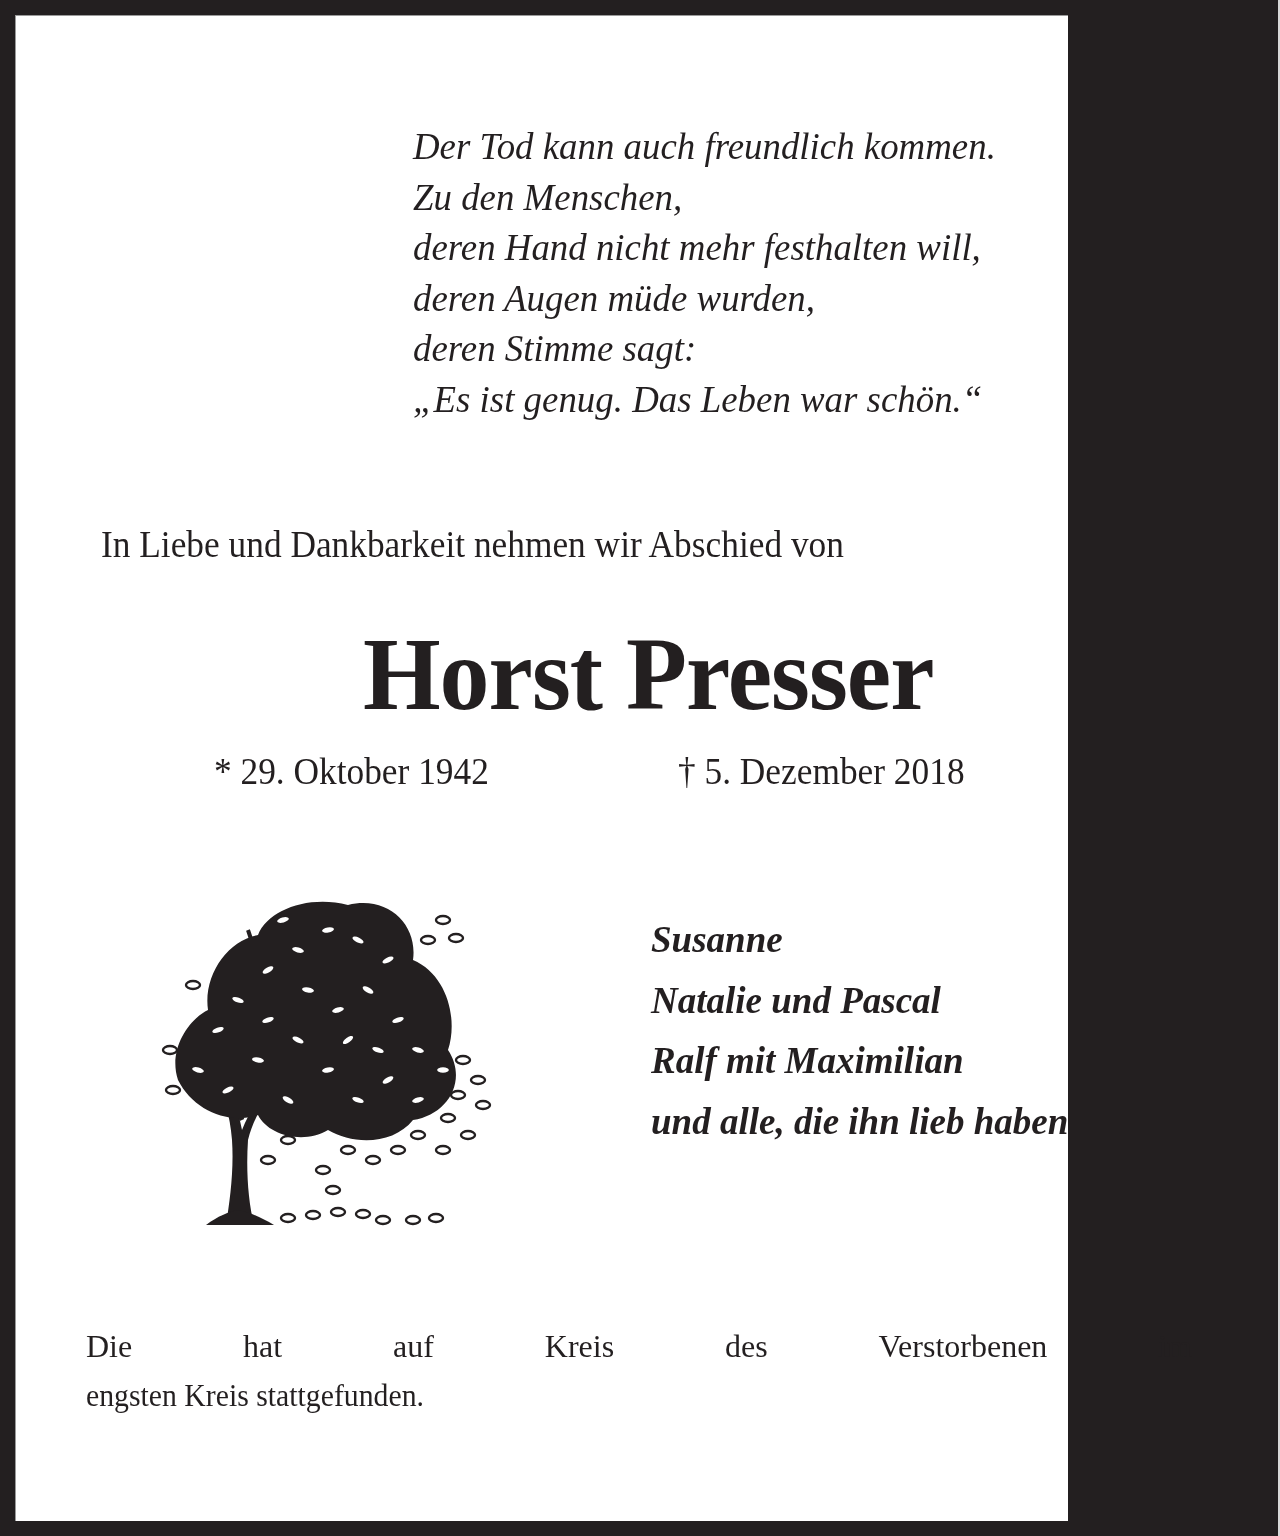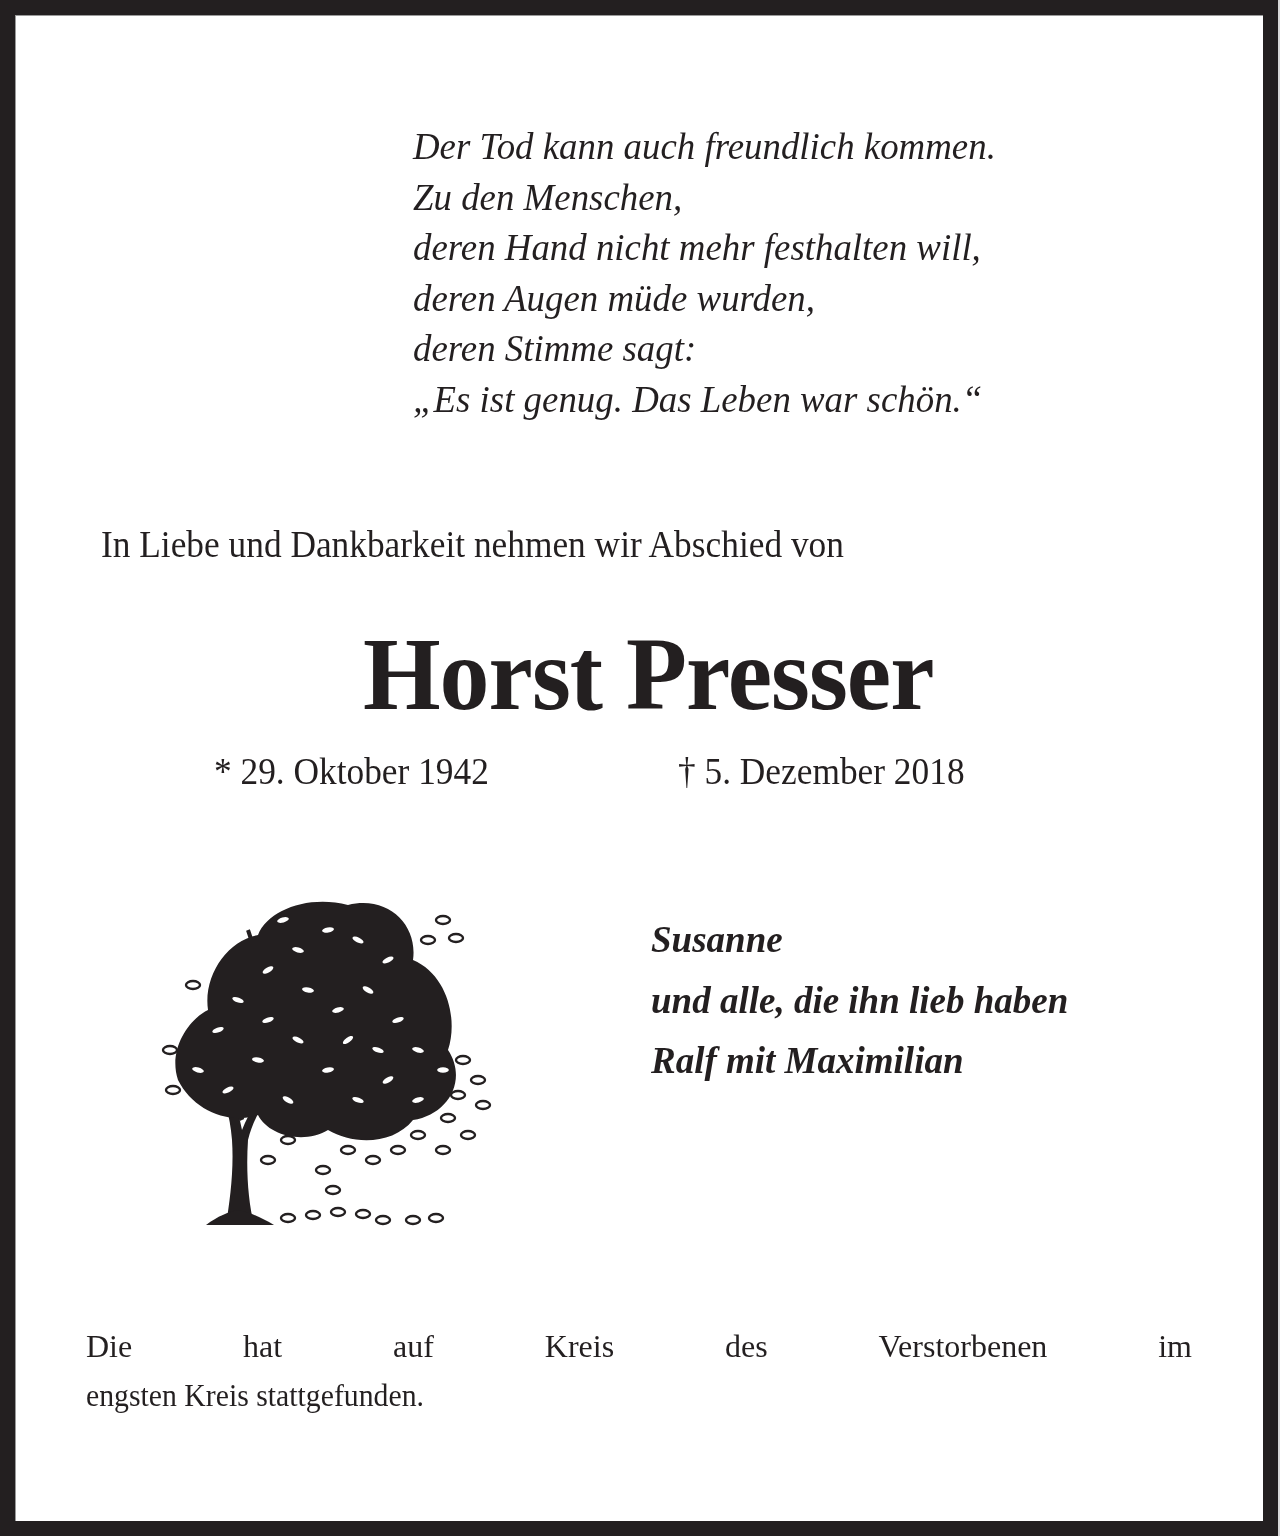"Der Tod kann auch freundlich" .frame { width: 1248px -> 1053px }
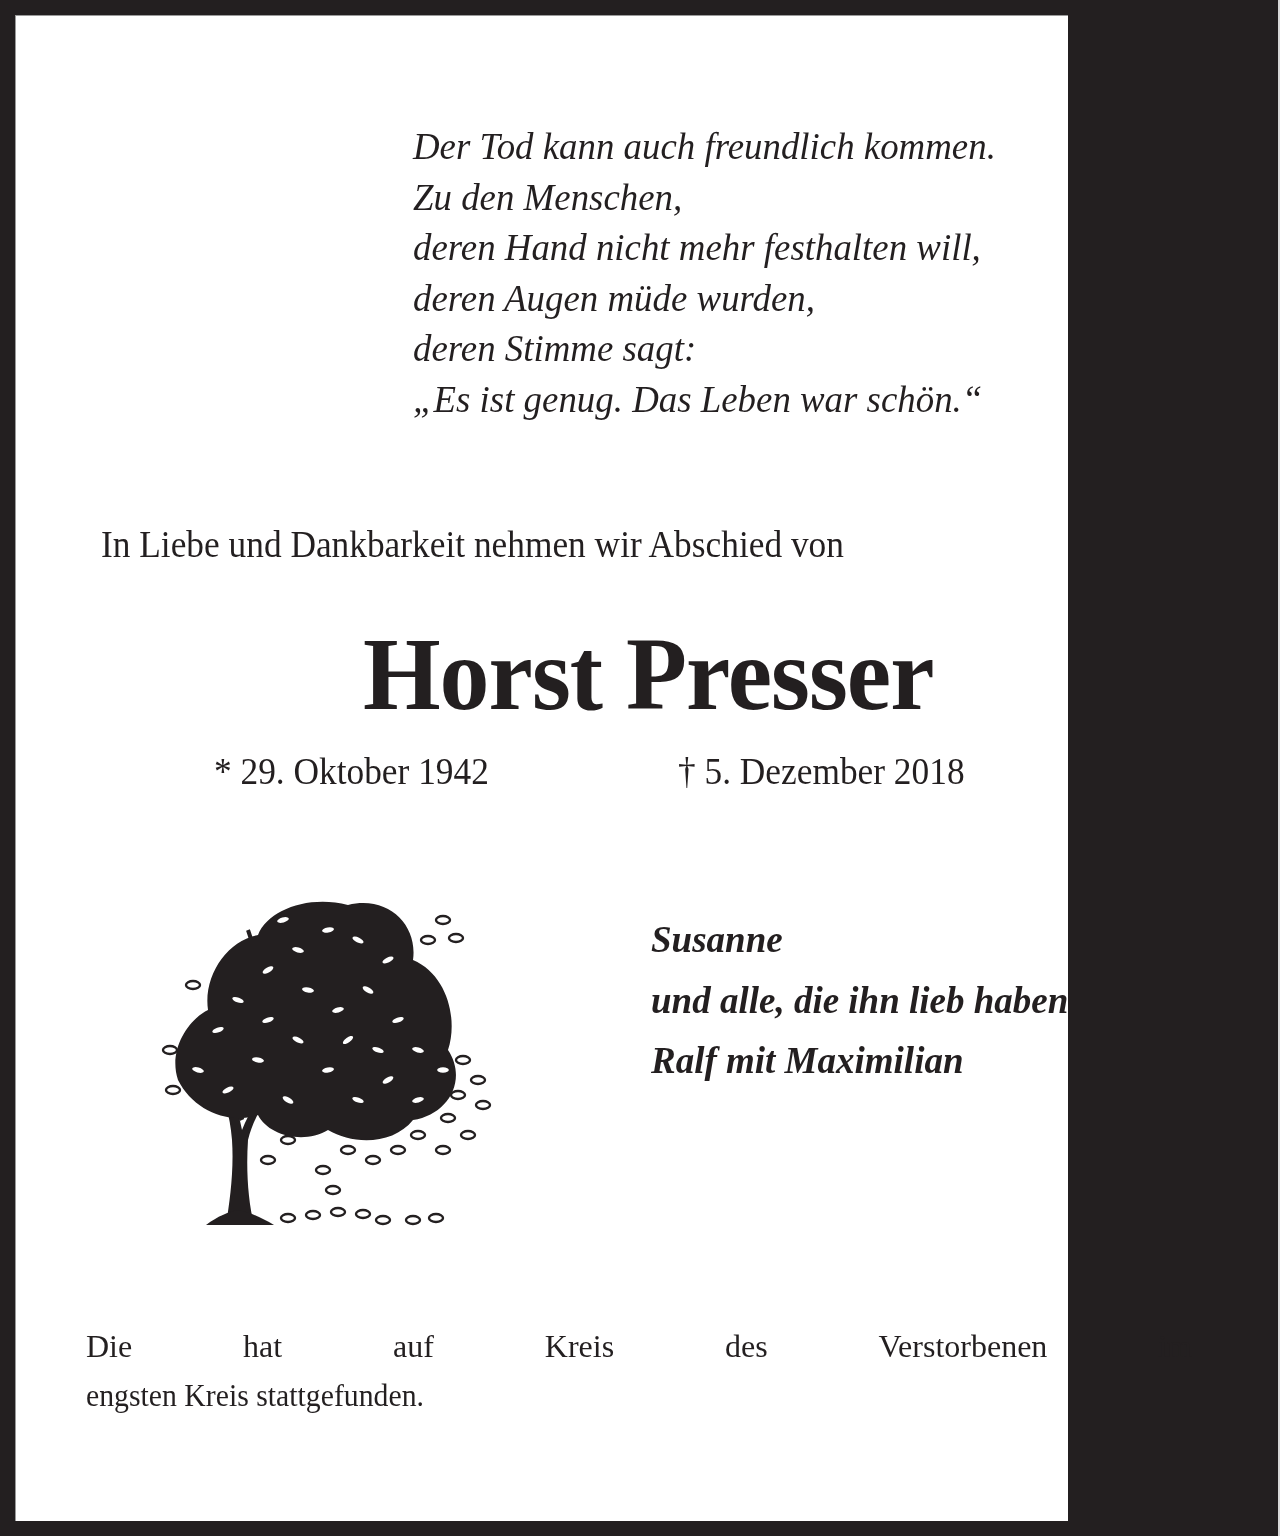"Natalie und Pascal" span.family-line { html: none -> <span>Natalie und Pascal</span> }
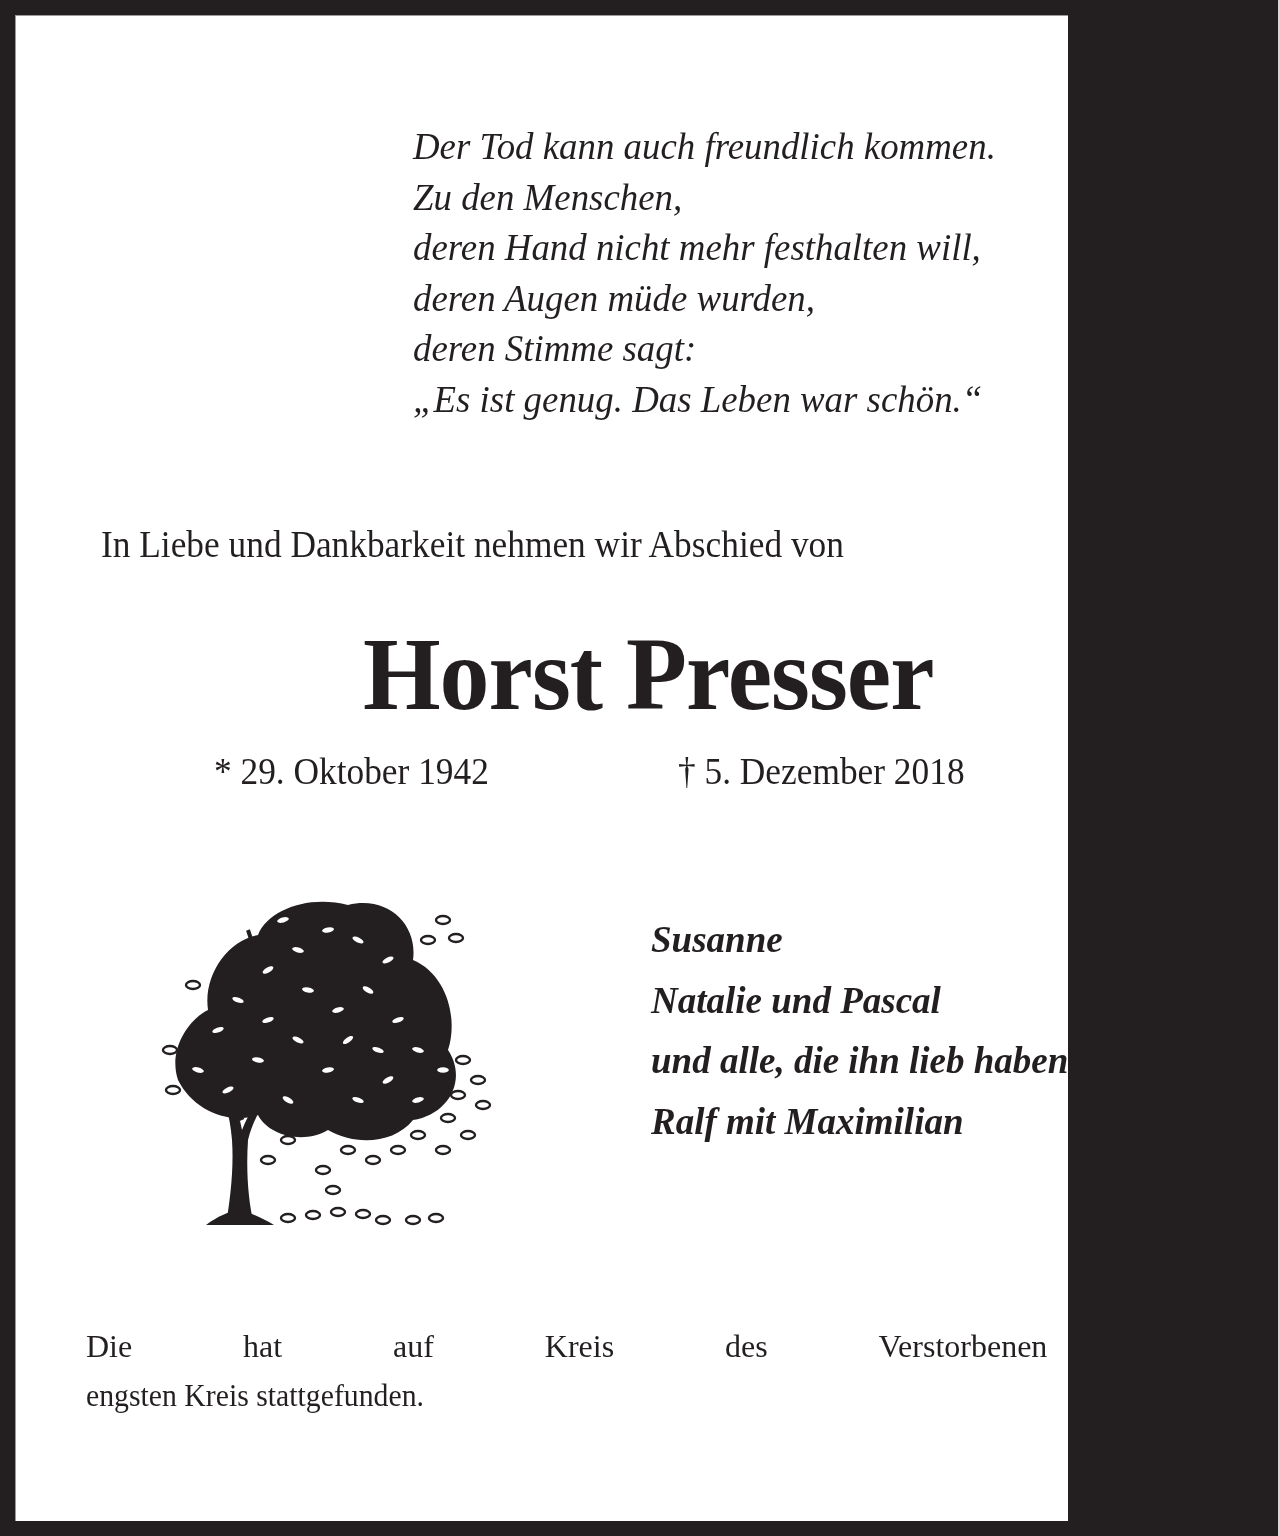"und alle, die ihn lieb" span.family-line { order: before "Ralf mit Maximilian" -> after "Ralf mit Maximilian" }
